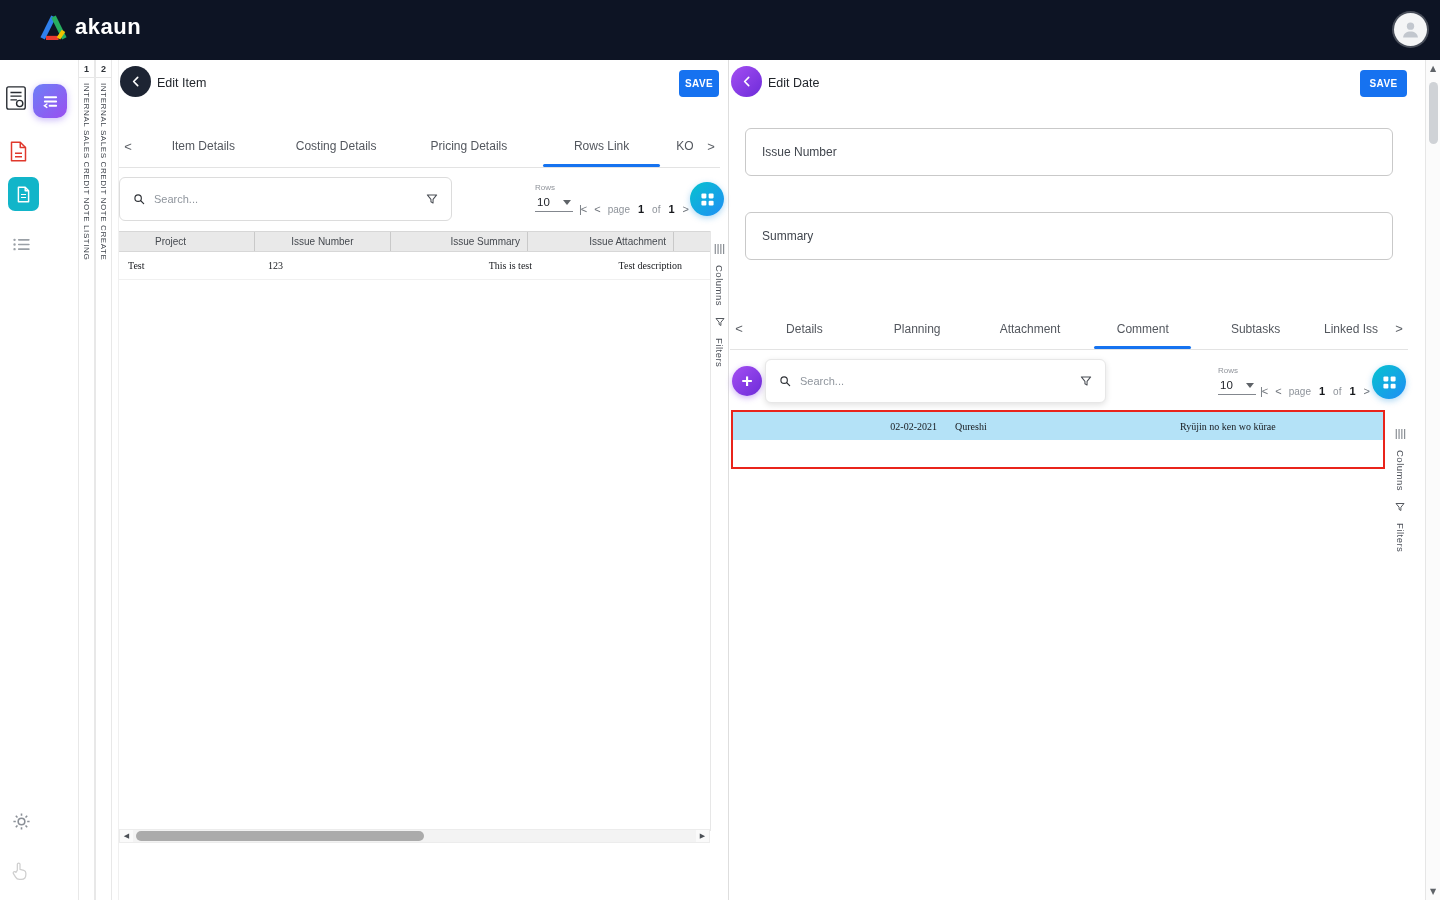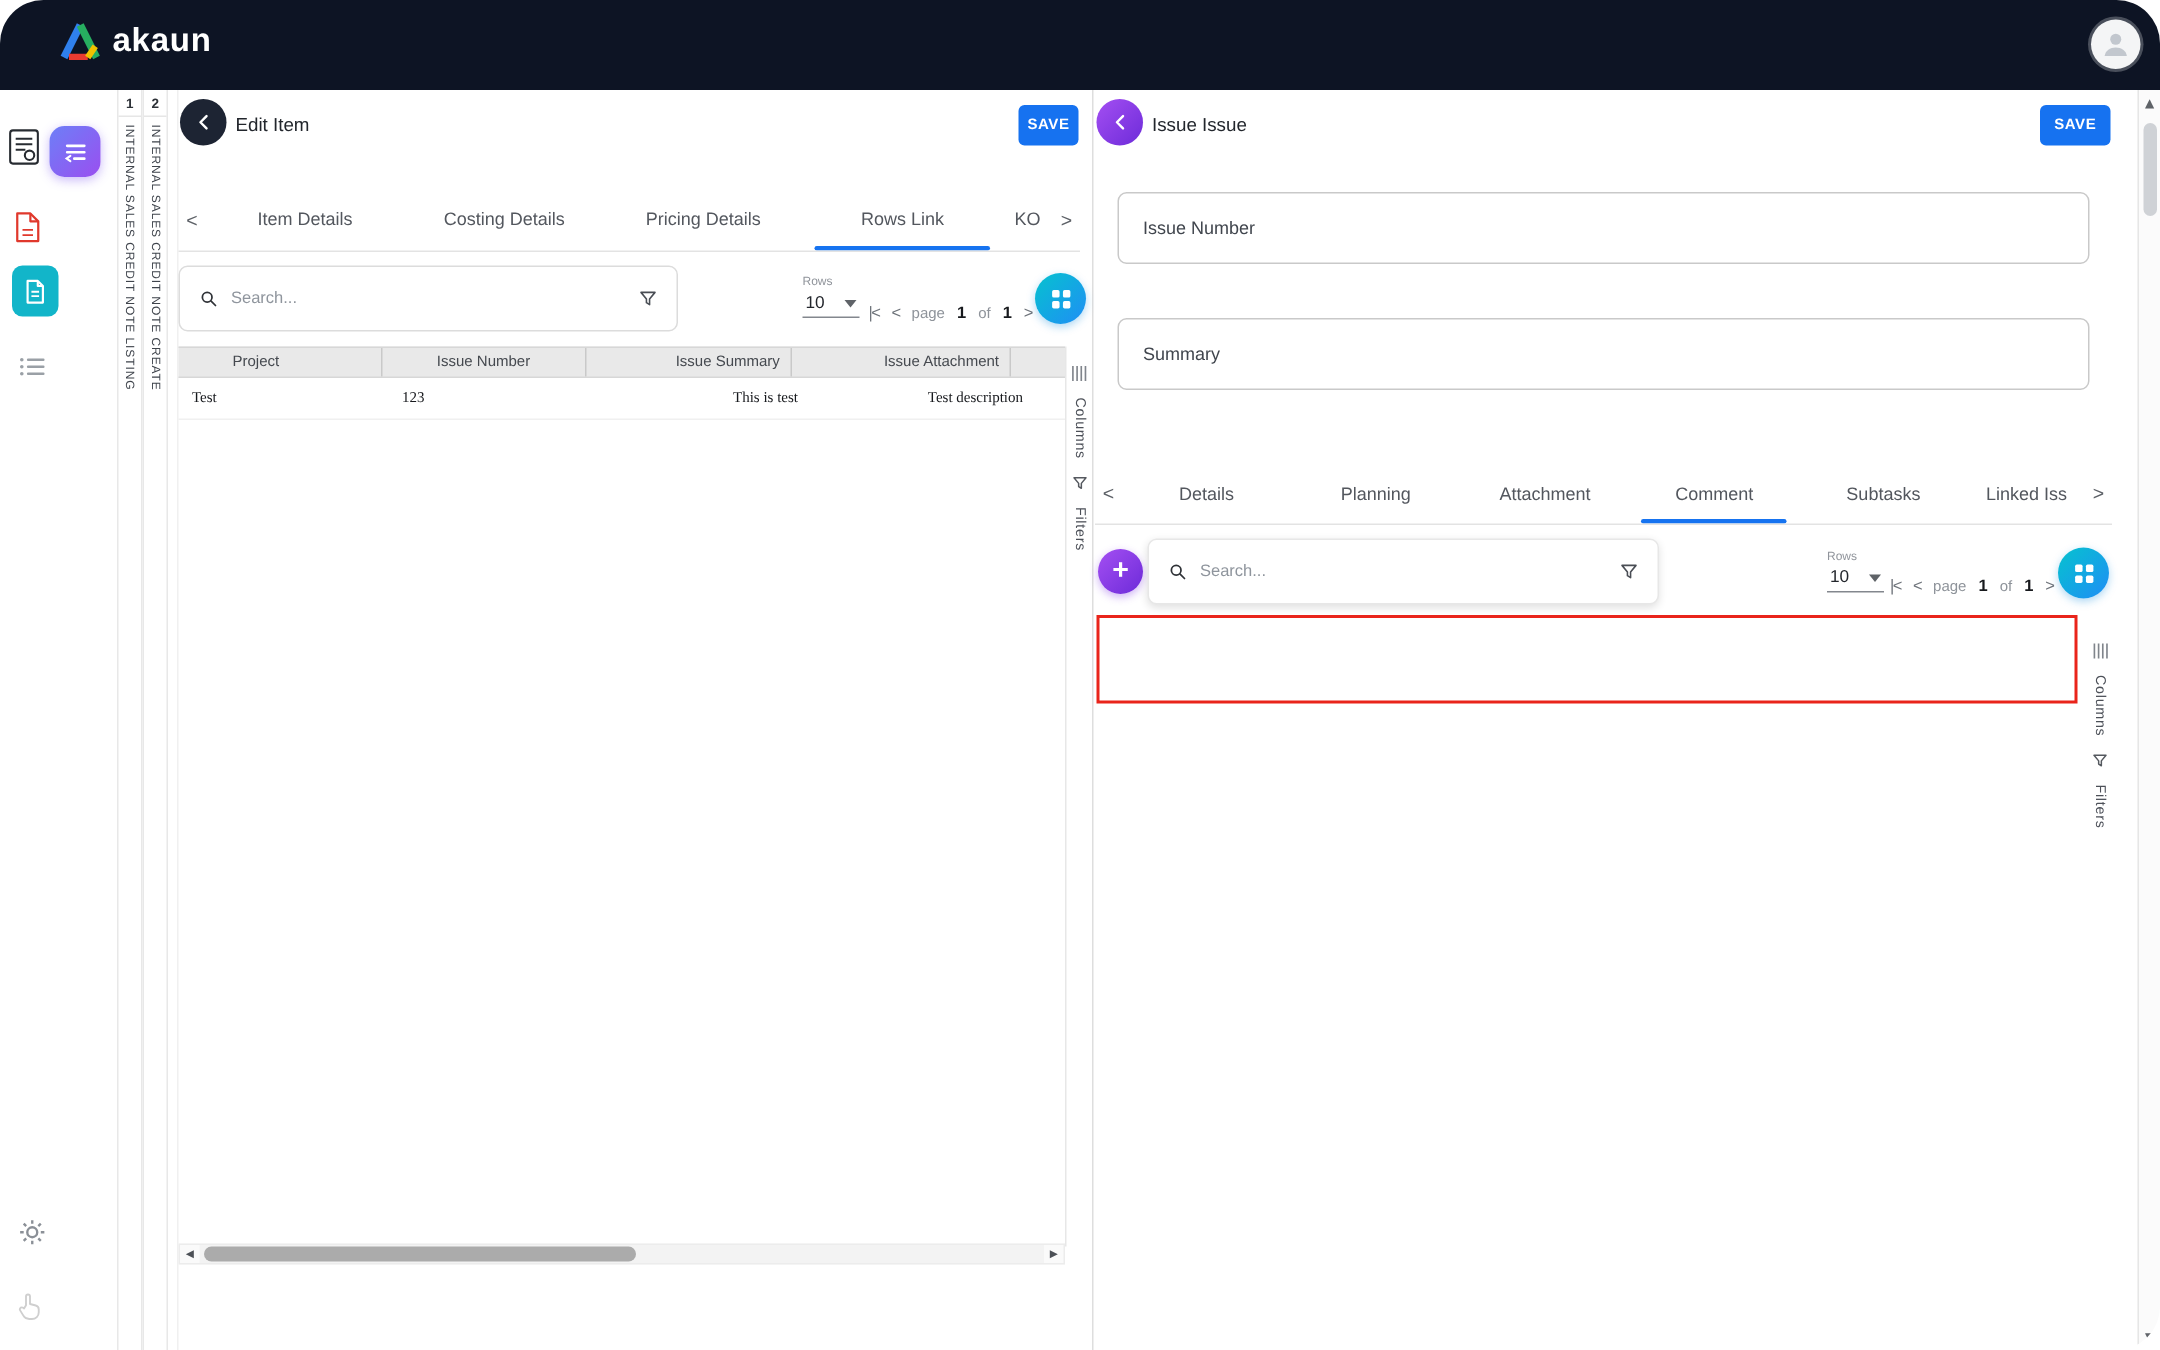"akaun" .app { border-radius: 29px -> none }
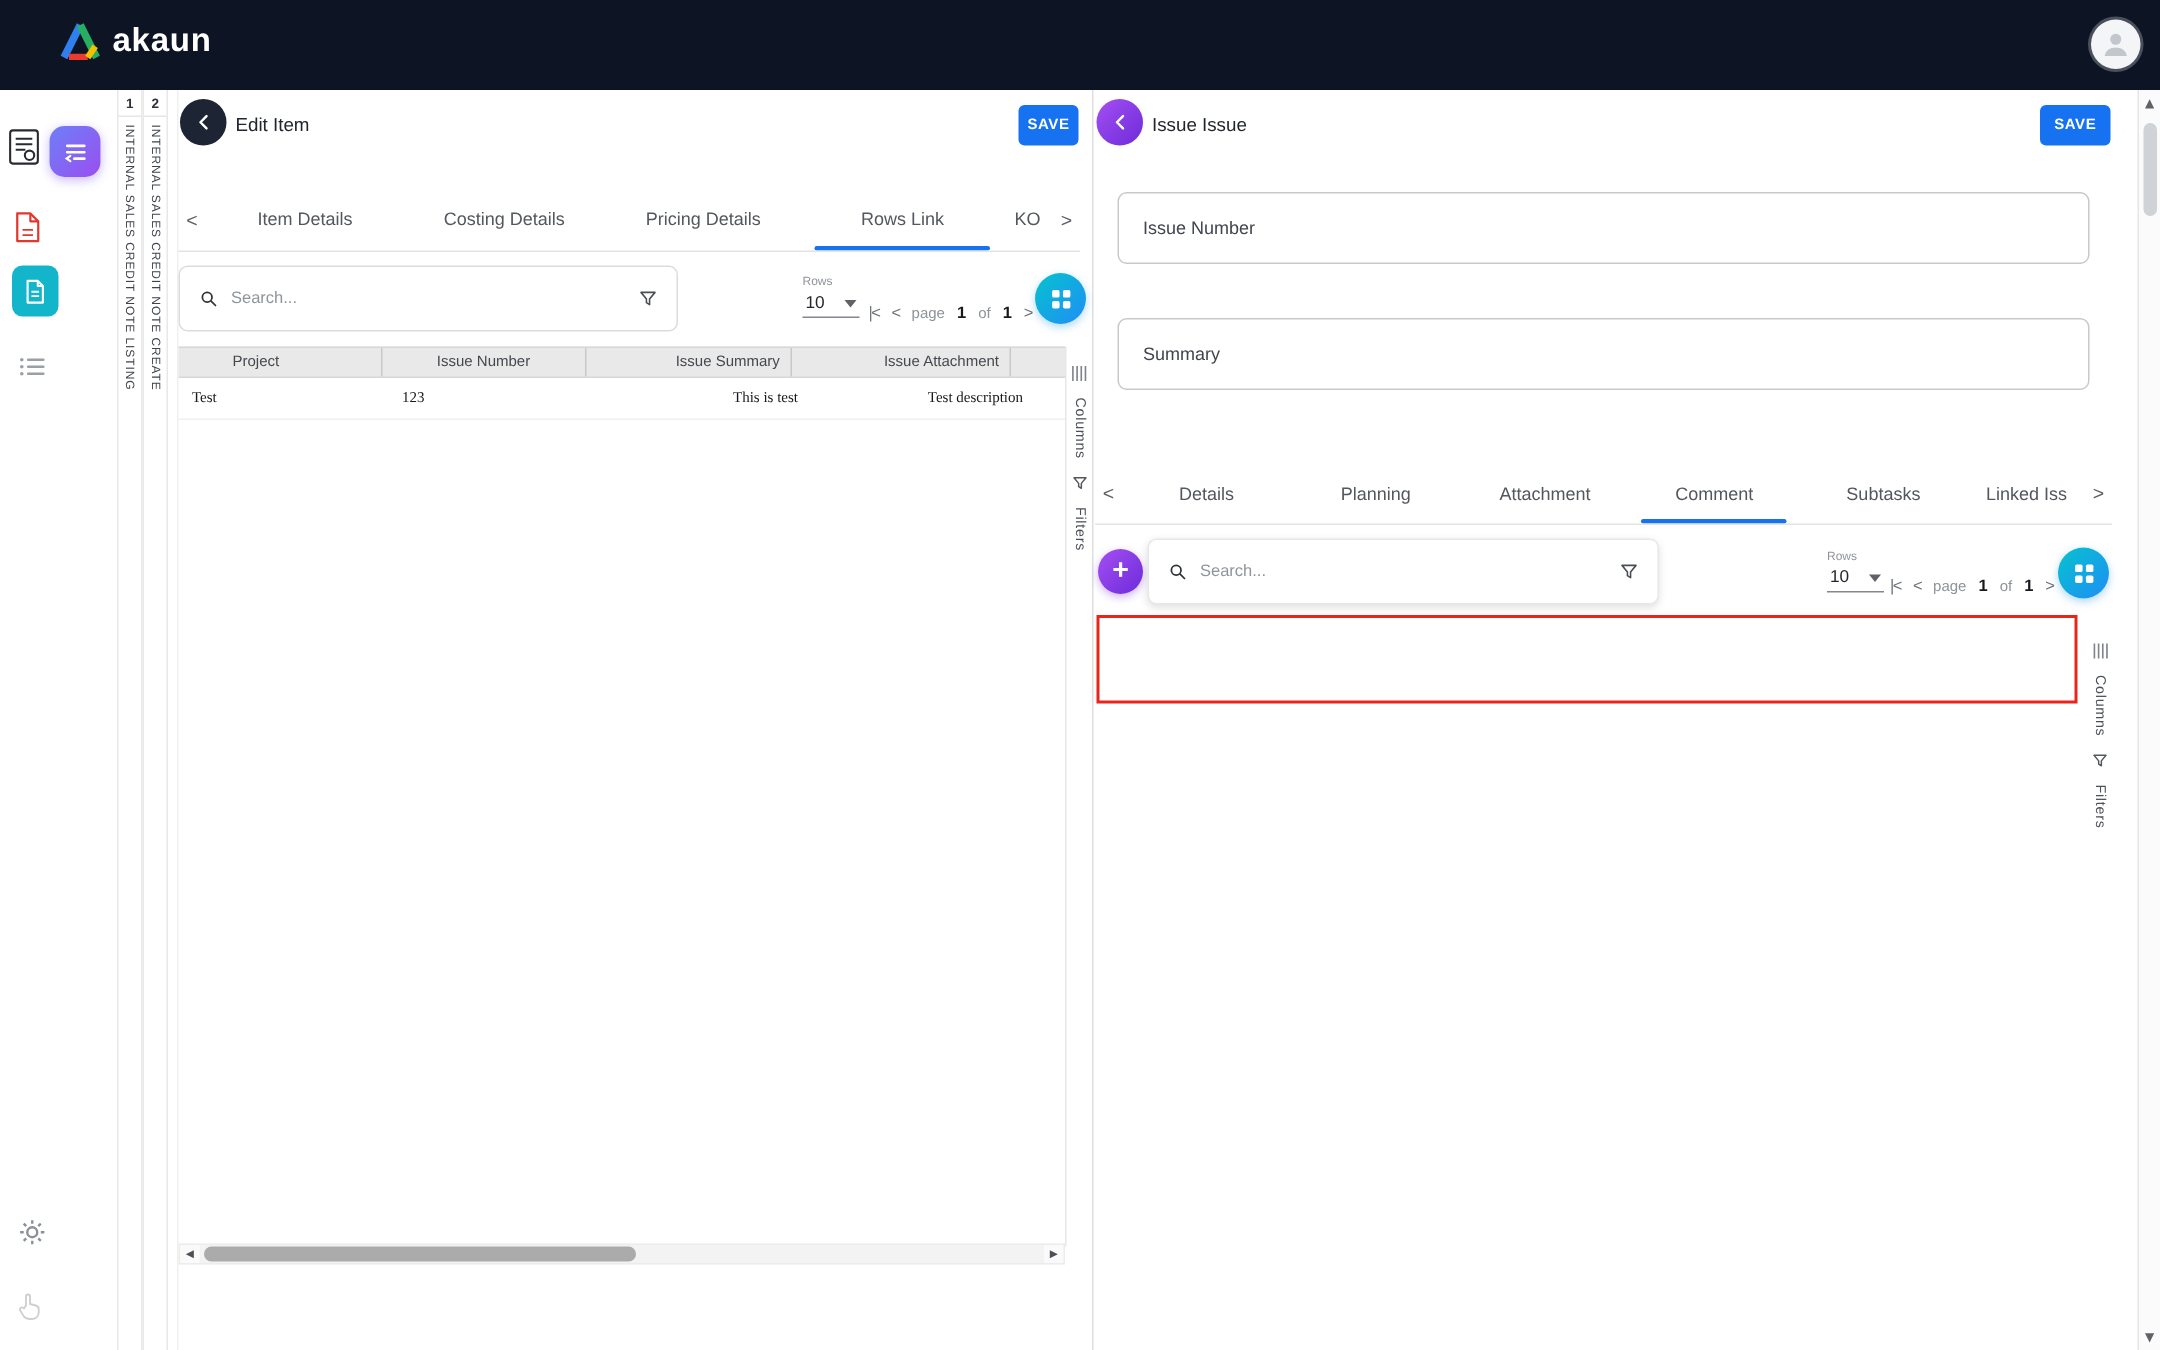"Issue Issue" div.panel-title { text: Issue Issue -> Edit Date }
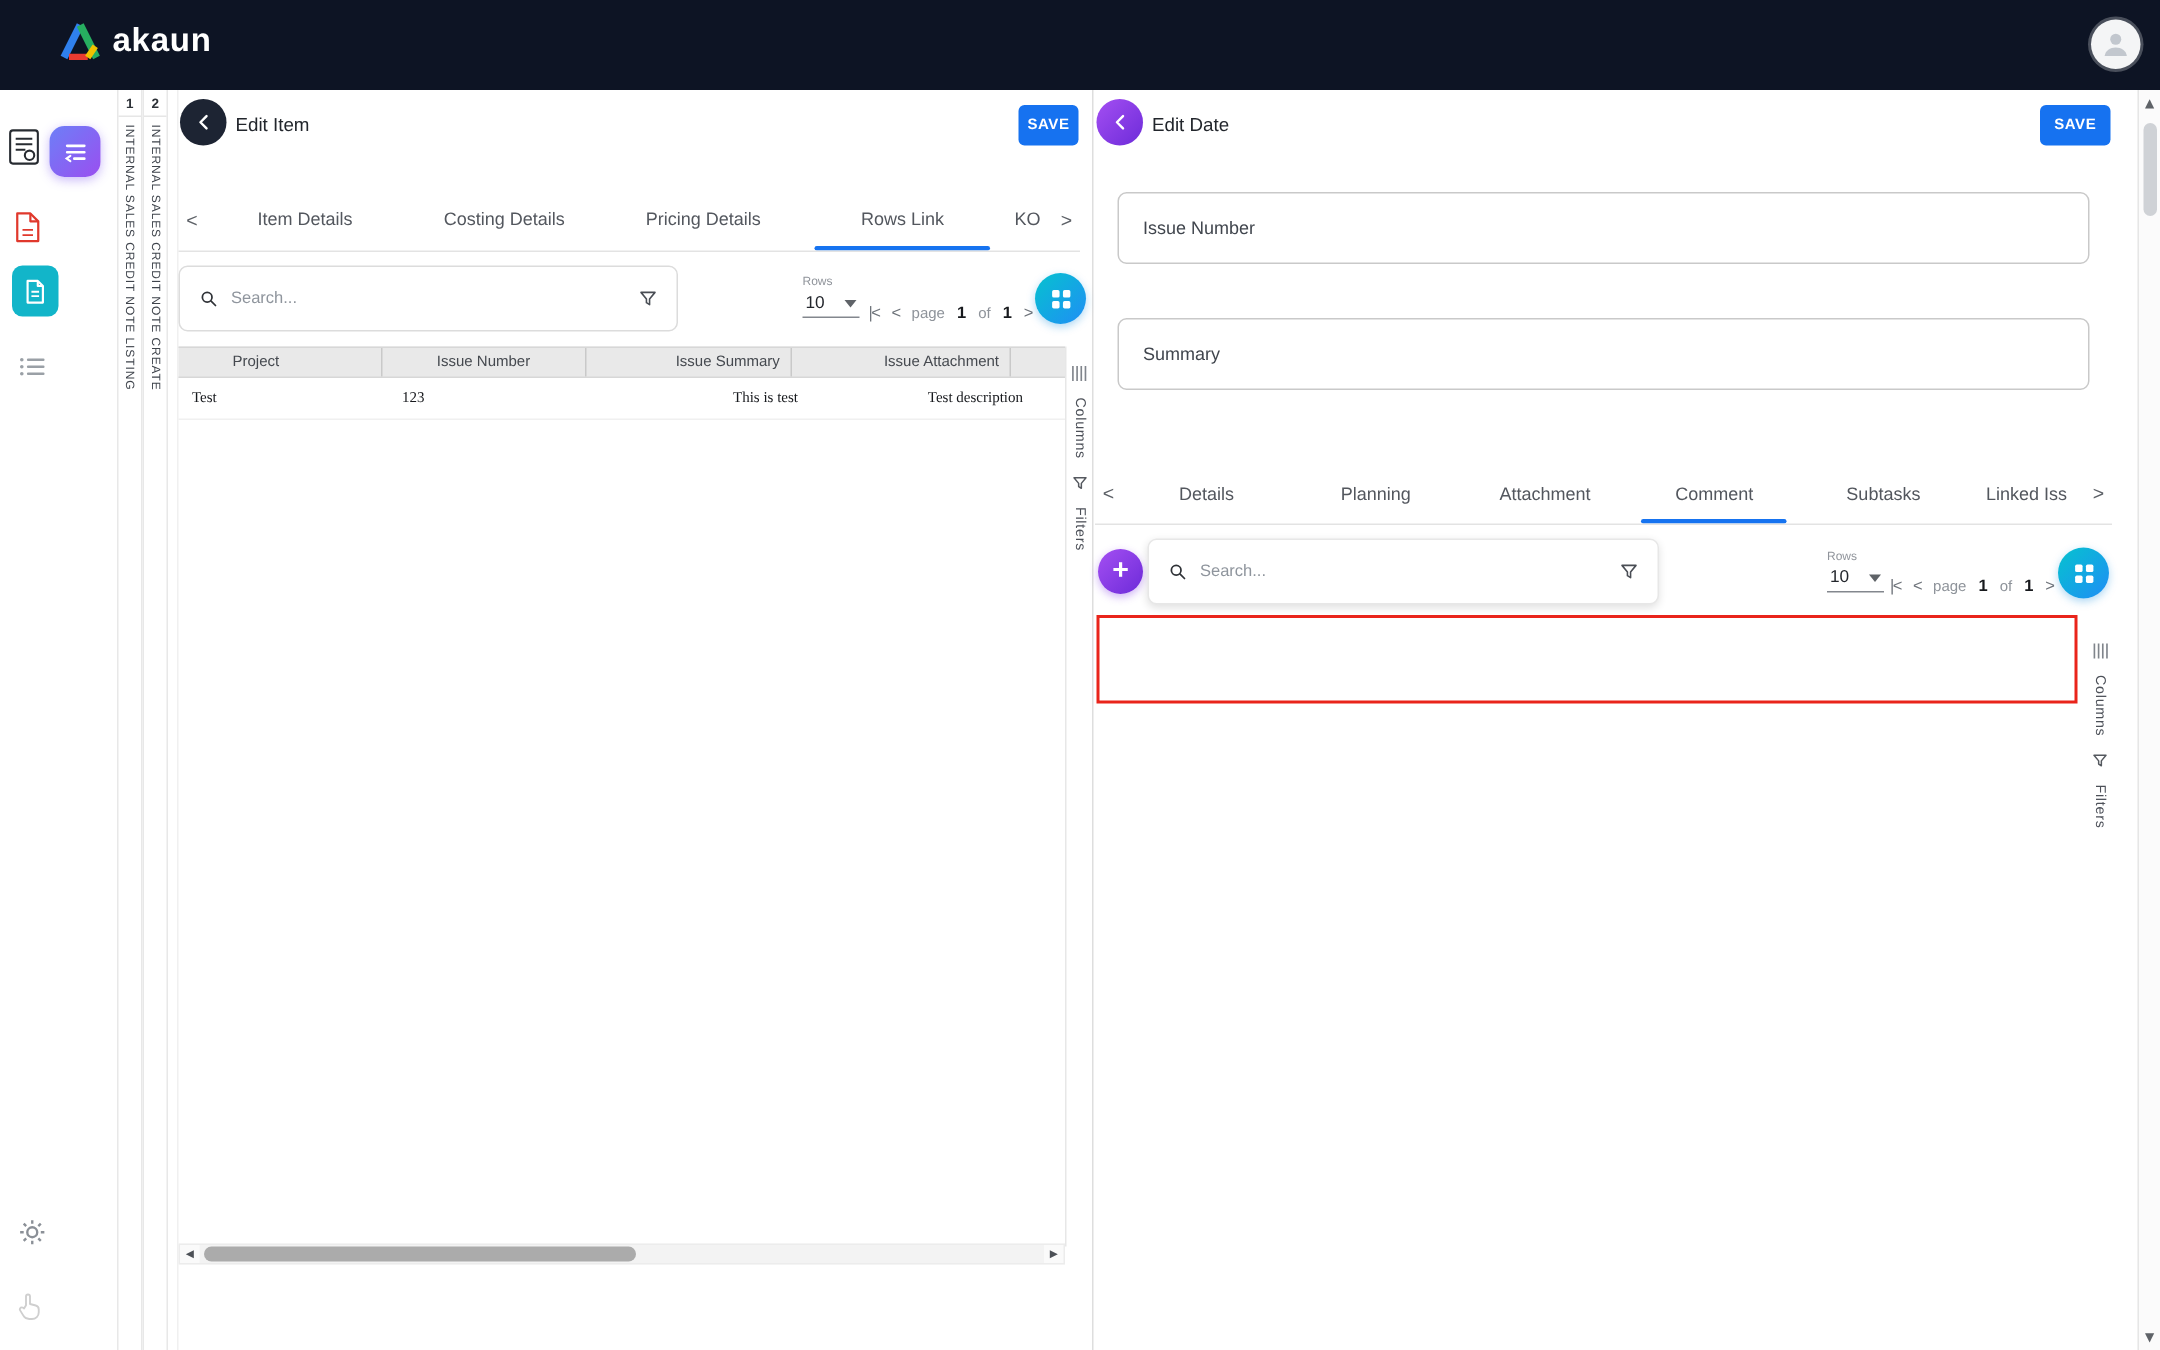"02-02-2021" div.trow { html: none -> <div> <span>02-02-2021</span> <span>Qureshi</span> <span>Ryūjin no ken wo kūrae</span> </div> }
